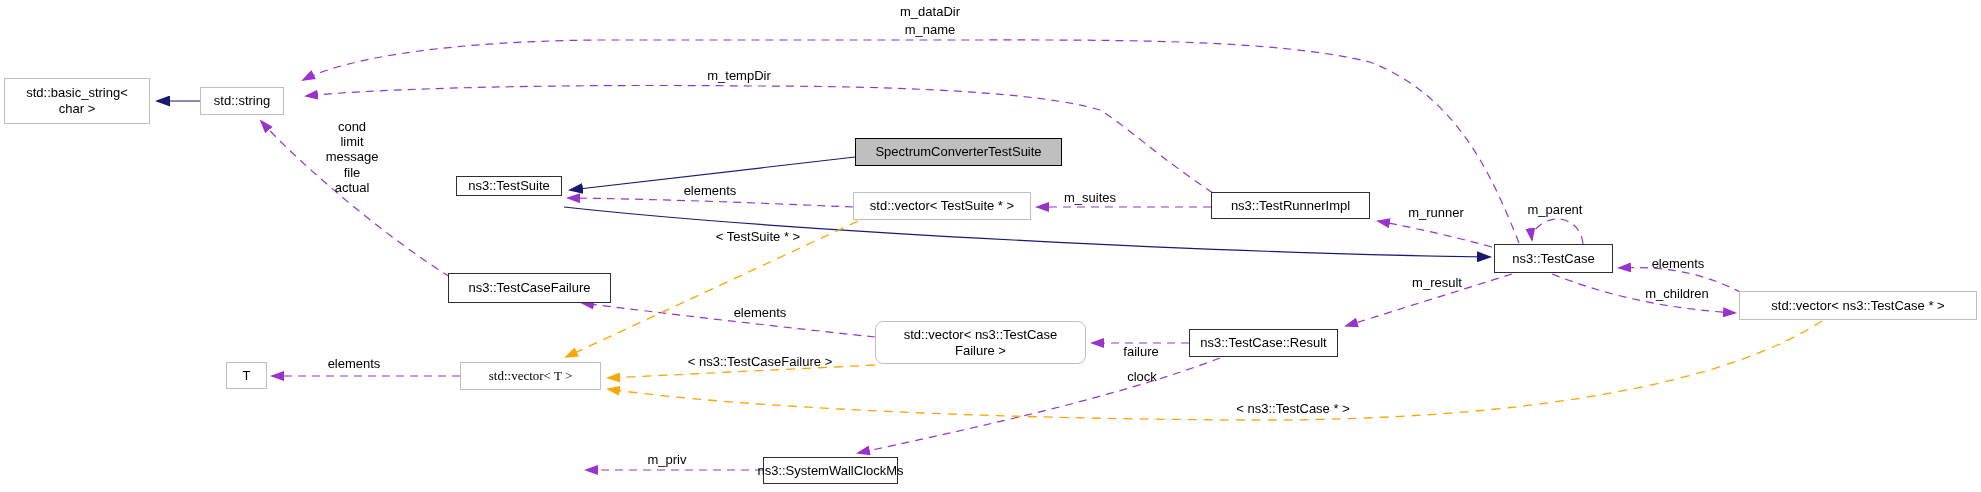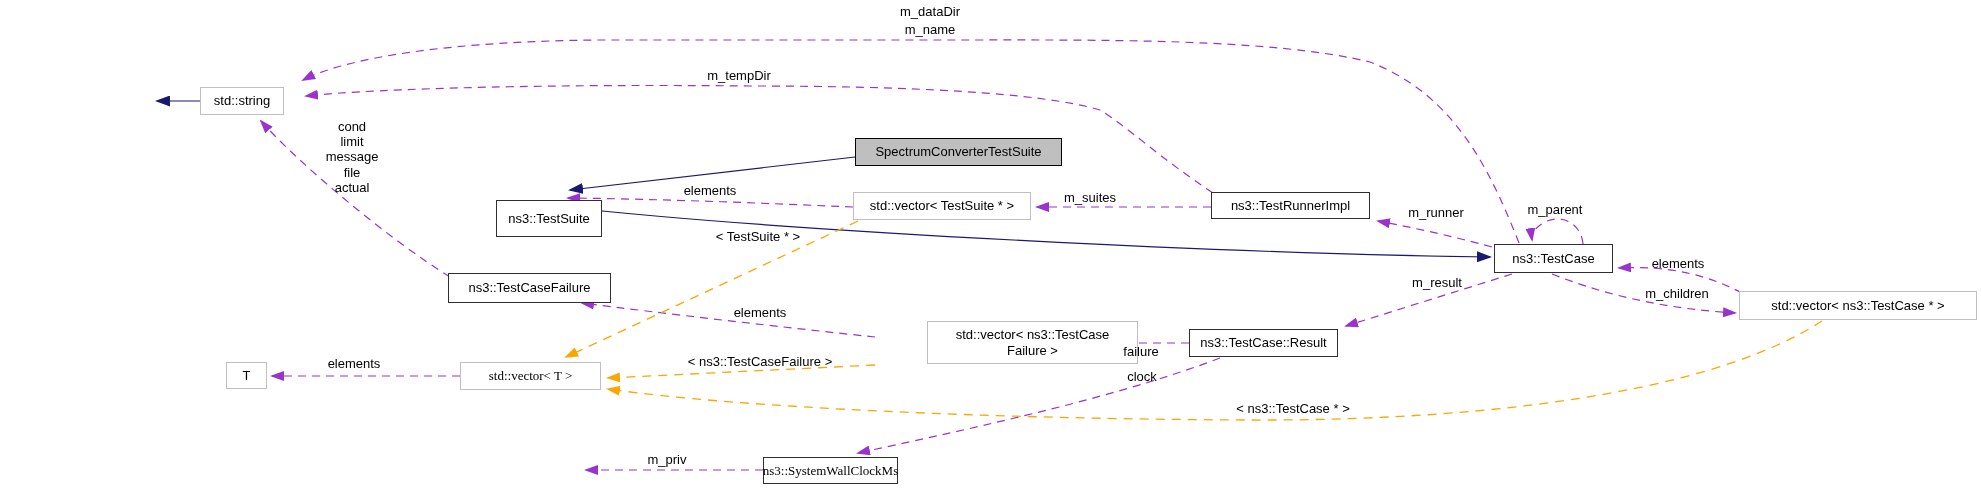"std::basic_string<" div.node { html: none -> <div> <div>std::basic_string&lt;</div> <div>char &gt;</div> </div> }
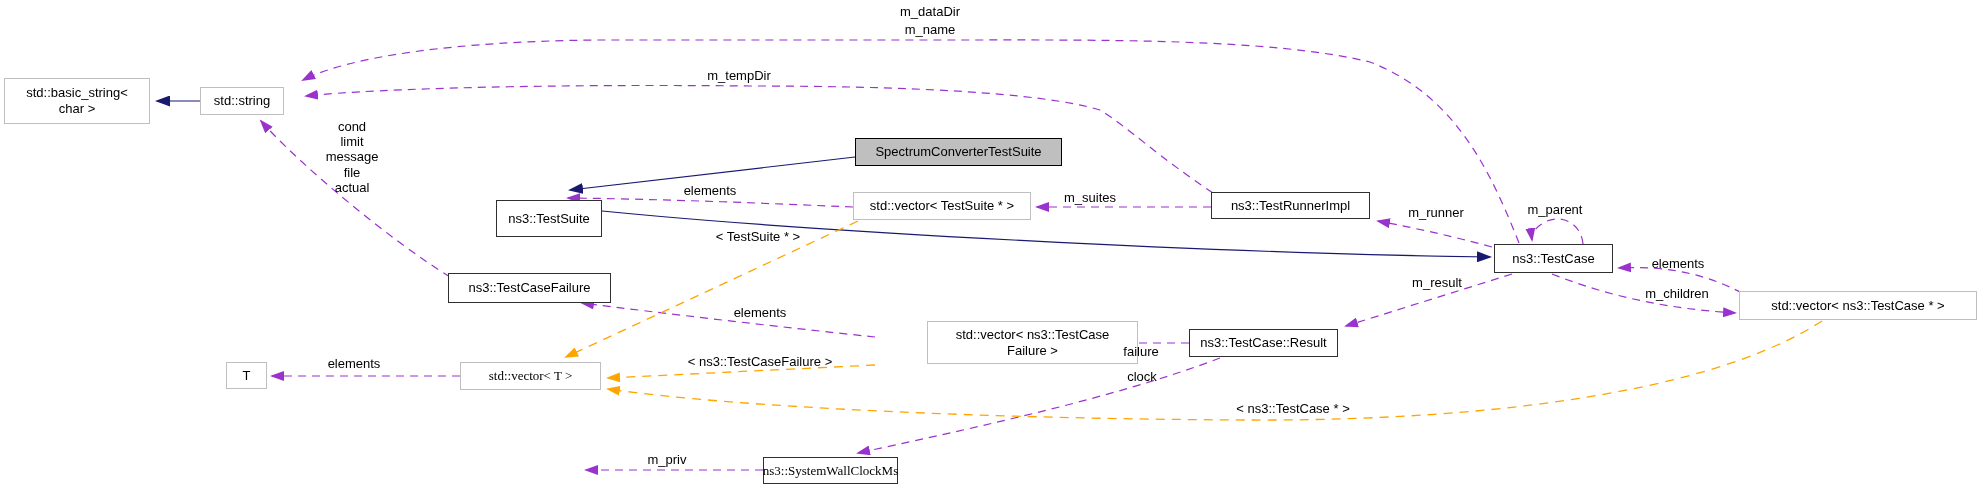"ns3::TestSuite" div.node { height: 37px -> 20px; margin-left: 40px -> none; top: 200px -> 176px }
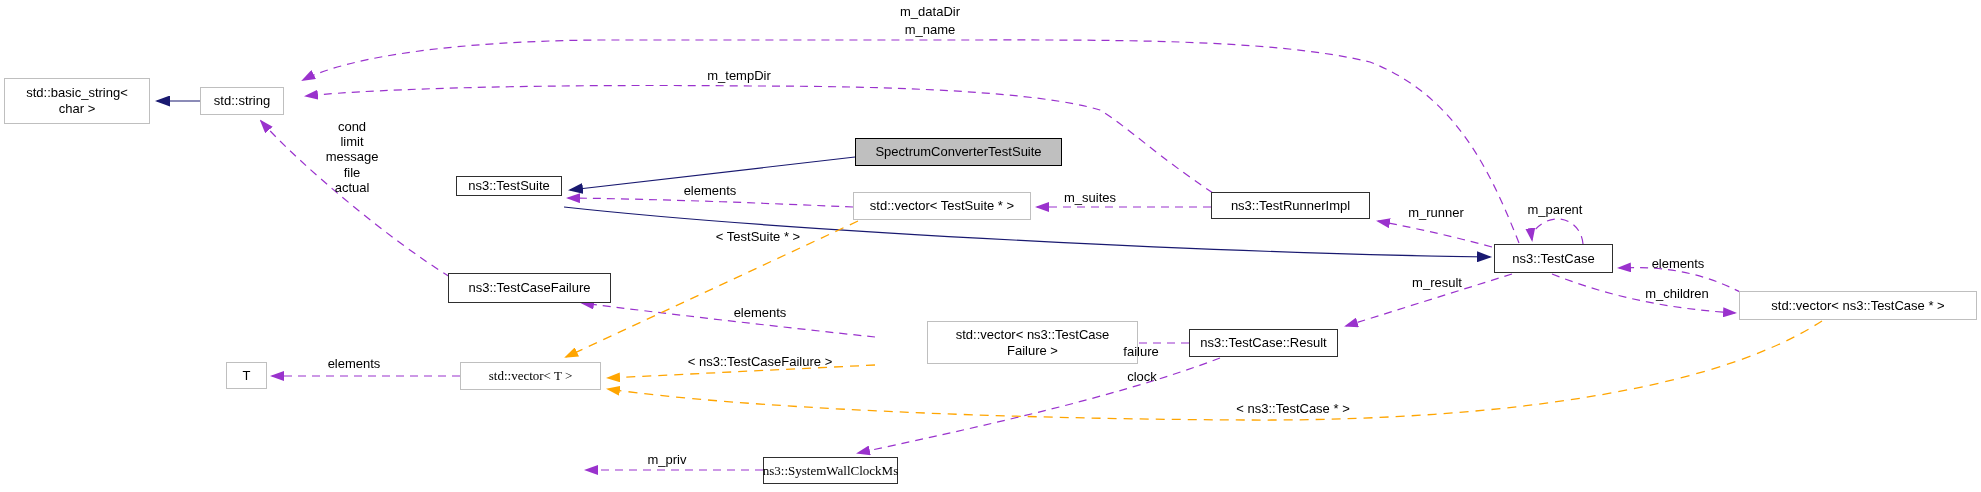"std::vector< ns3::TestCase" div.node { border-radius: none -> 8px; left: 927px -> 875px }
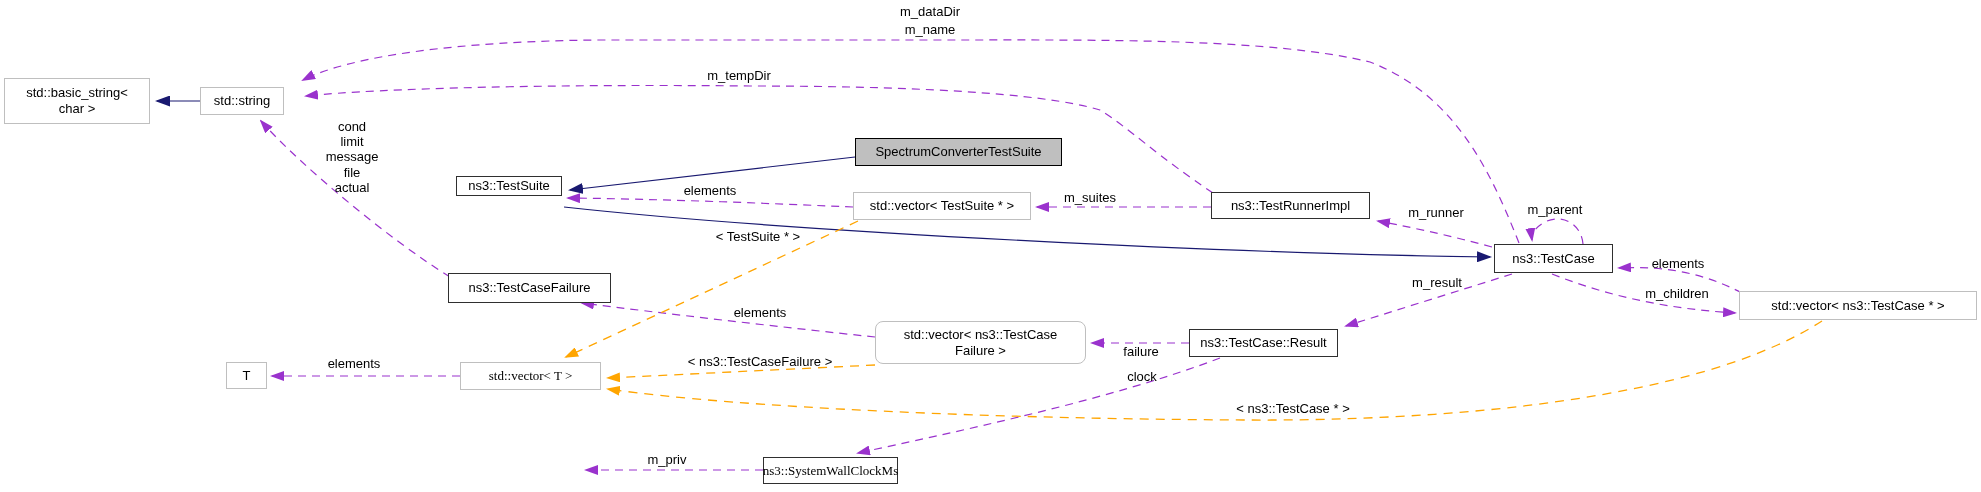"ns3::SystemWallClockMs" div.node { font-family: Liberation Serif, serif -> none }
